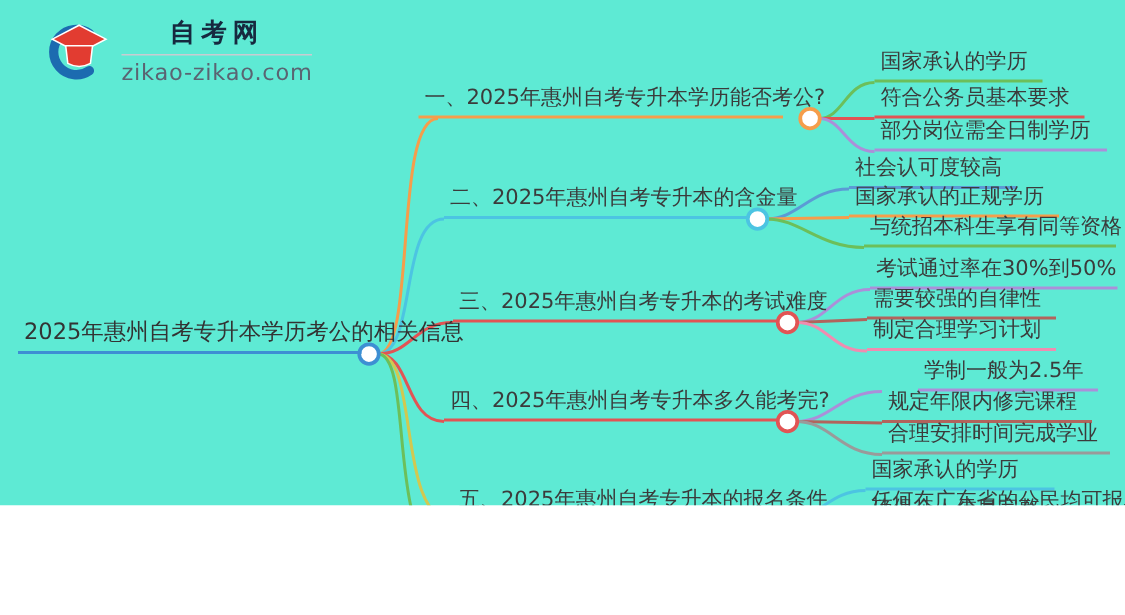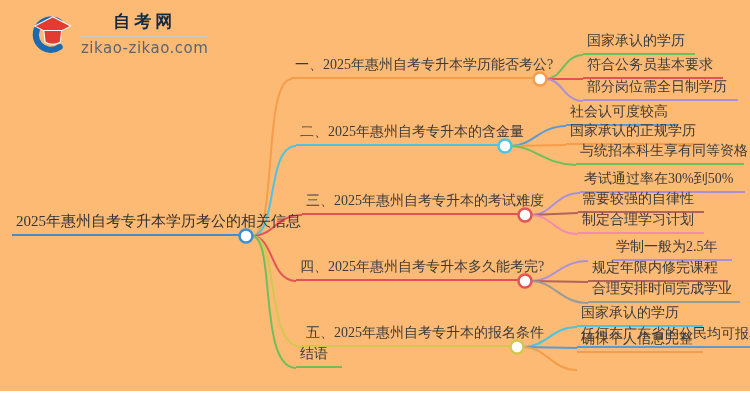"自考网" .stage { background: #fdba74 -> #5eead4; height: 391px -> 337px }
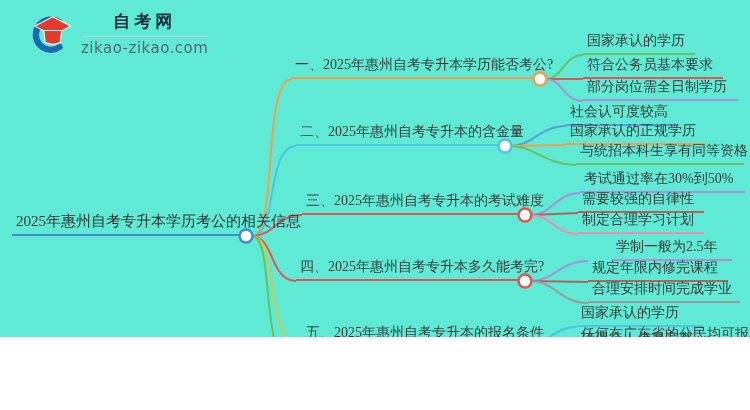"国家承认的学历" .node { font-family: Liberation Serif, serif -> none }
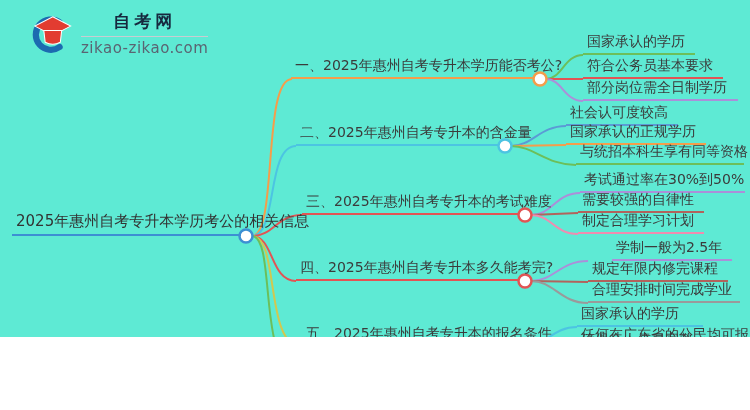"一、2025年惠州自考专升本学历能否考公?" div.node { left: 291px -> 279px }
